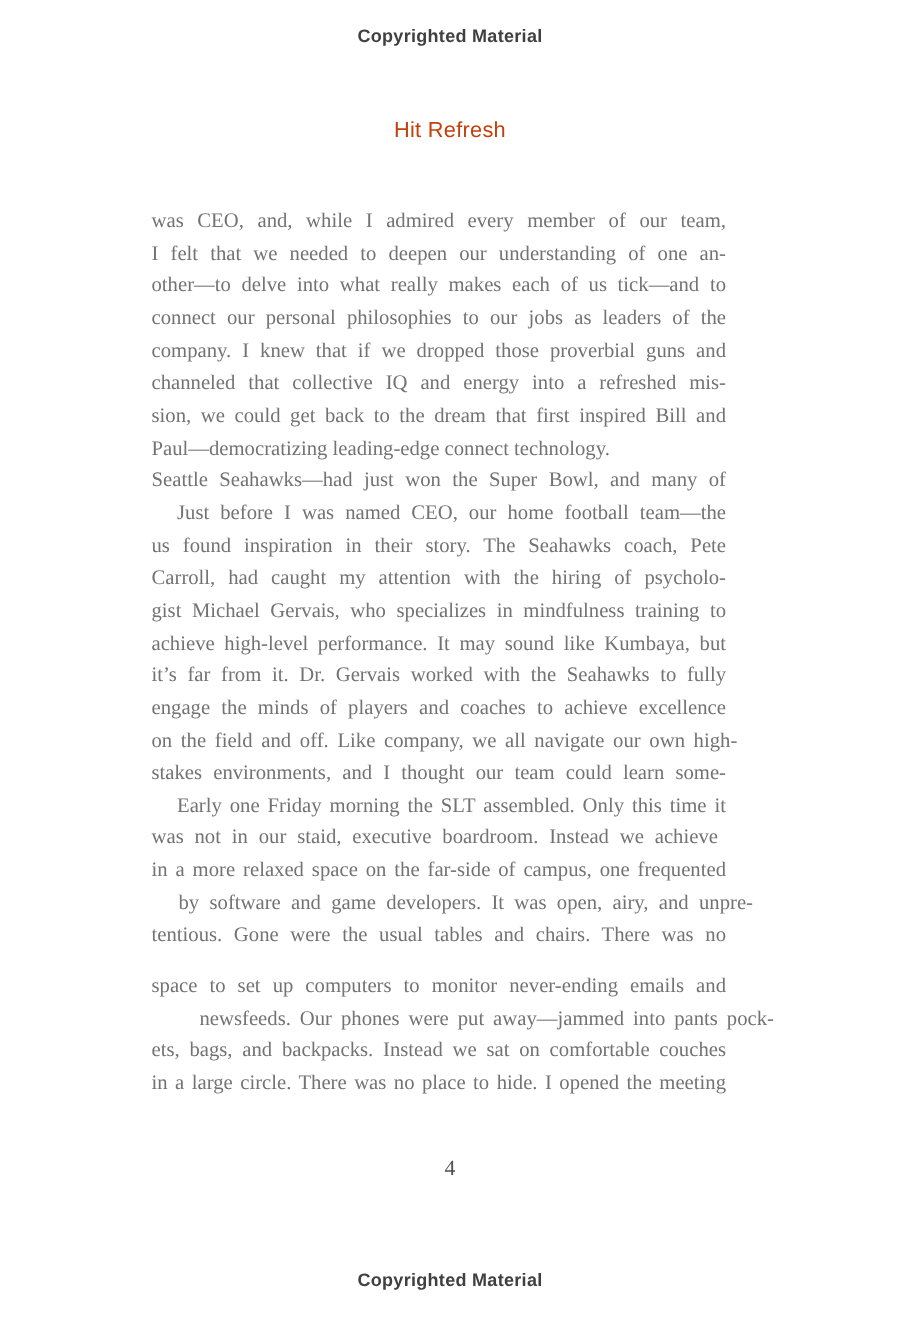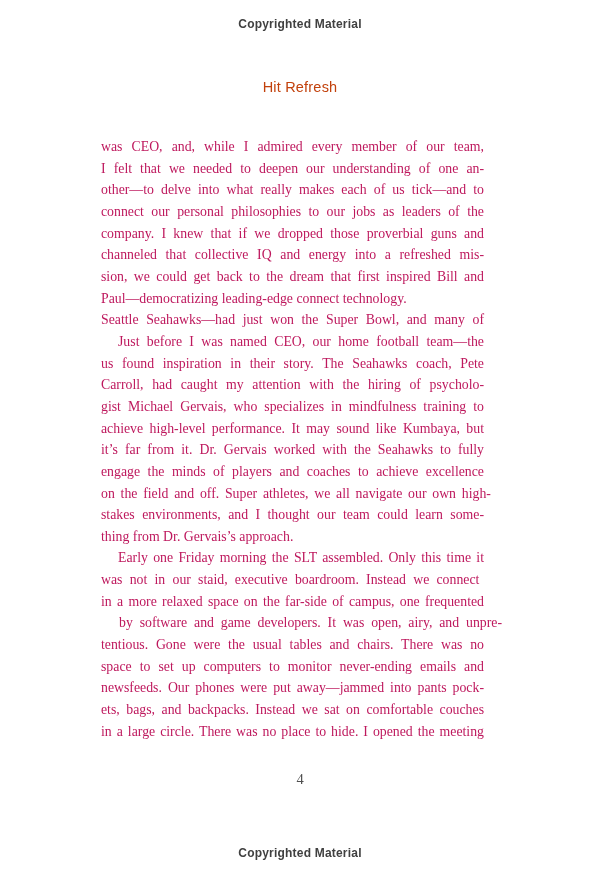"was CEO, and, while I" div.textblock { color: #be185d -> #737373 }
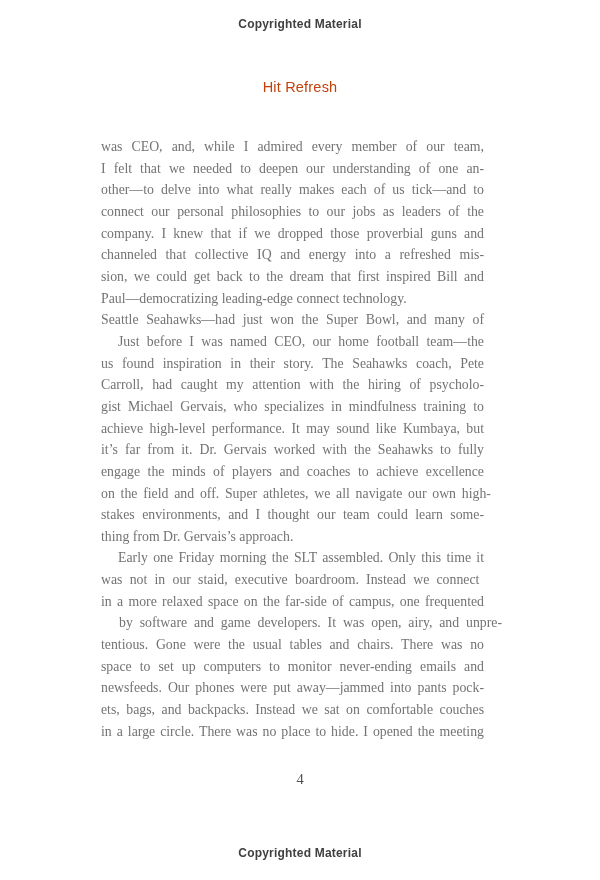"on the field and off." span { text: Super athletes -> Like company }
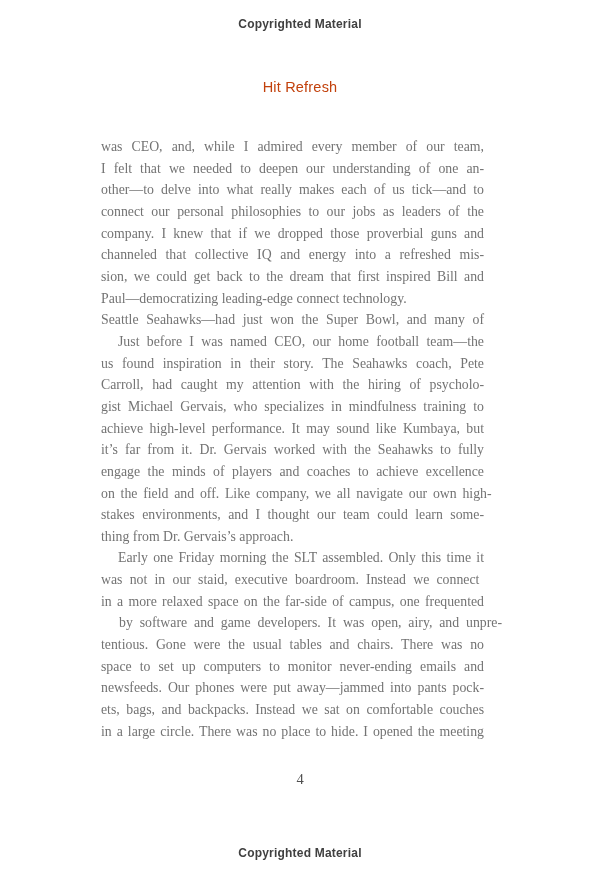"thing from Dr. Gervais’s approach." div.bline { html: <div><span>thing from Dr. Gervais’s approach.</span></div> -> none }
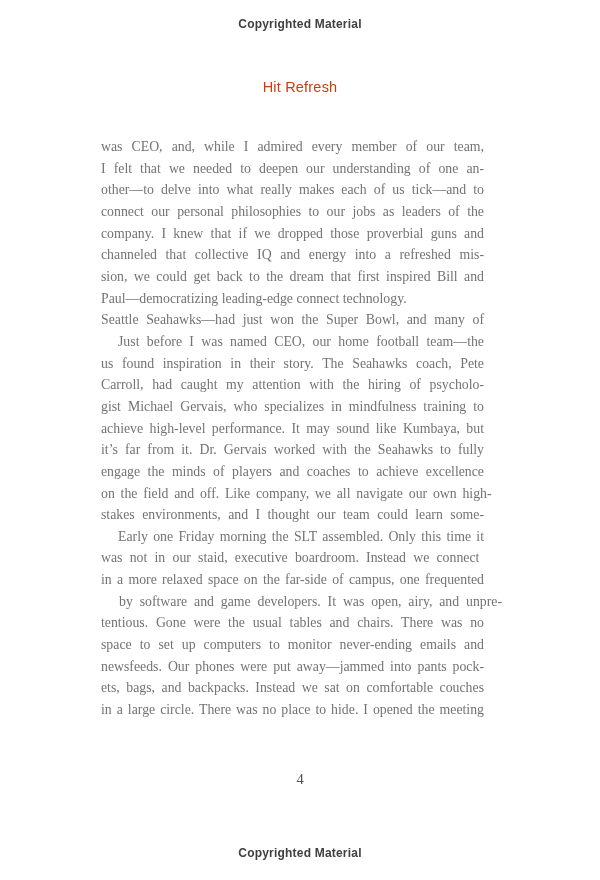"was not in our staid," span { text: connect -> achieve }
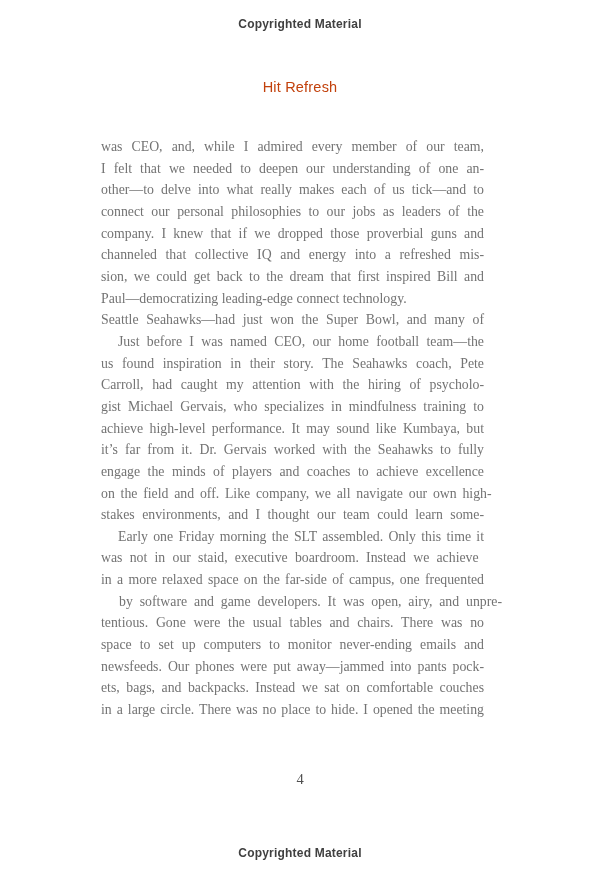"space to set up computers" div.bline { margin-top: none -> 12px }
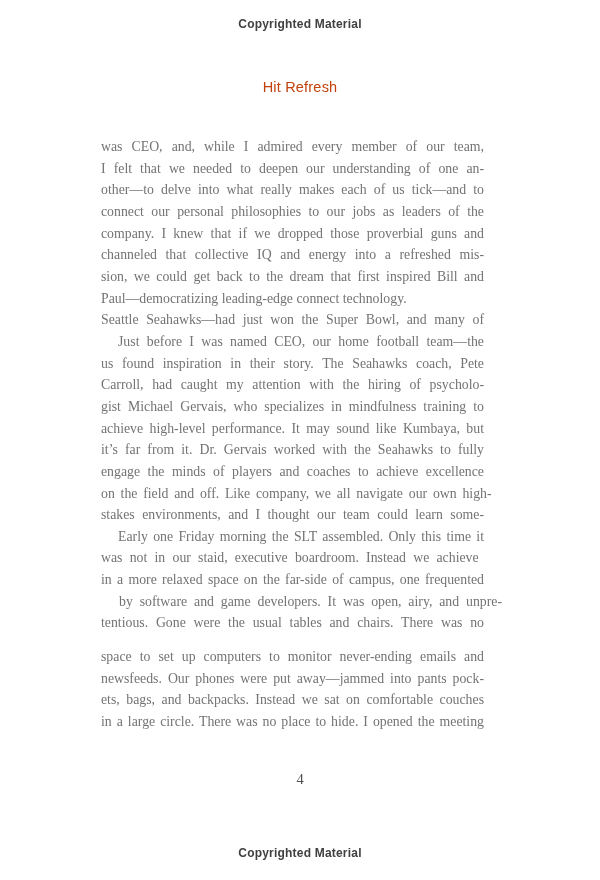"newsfeeds. Our phones were put" div.bline { margin-left: none -> 32px }
